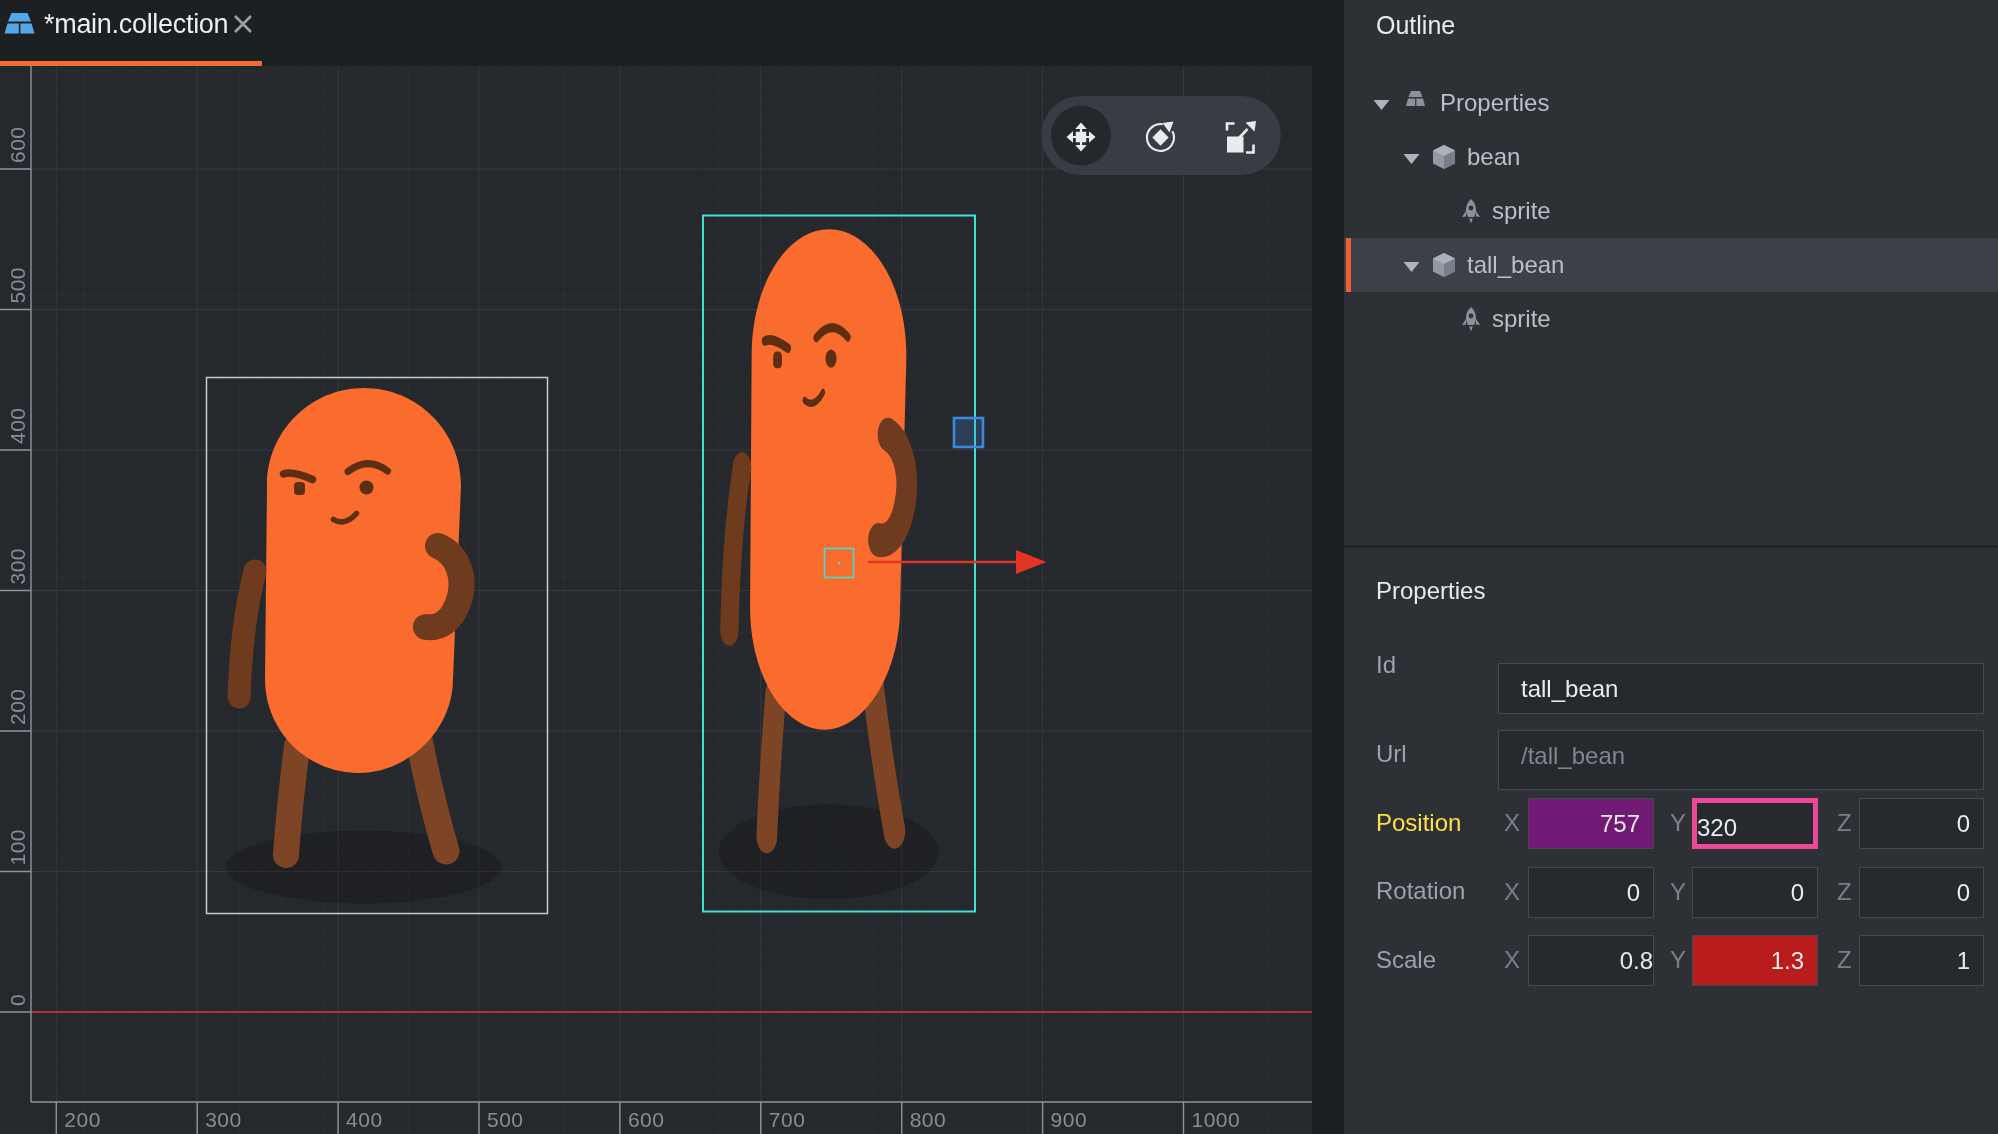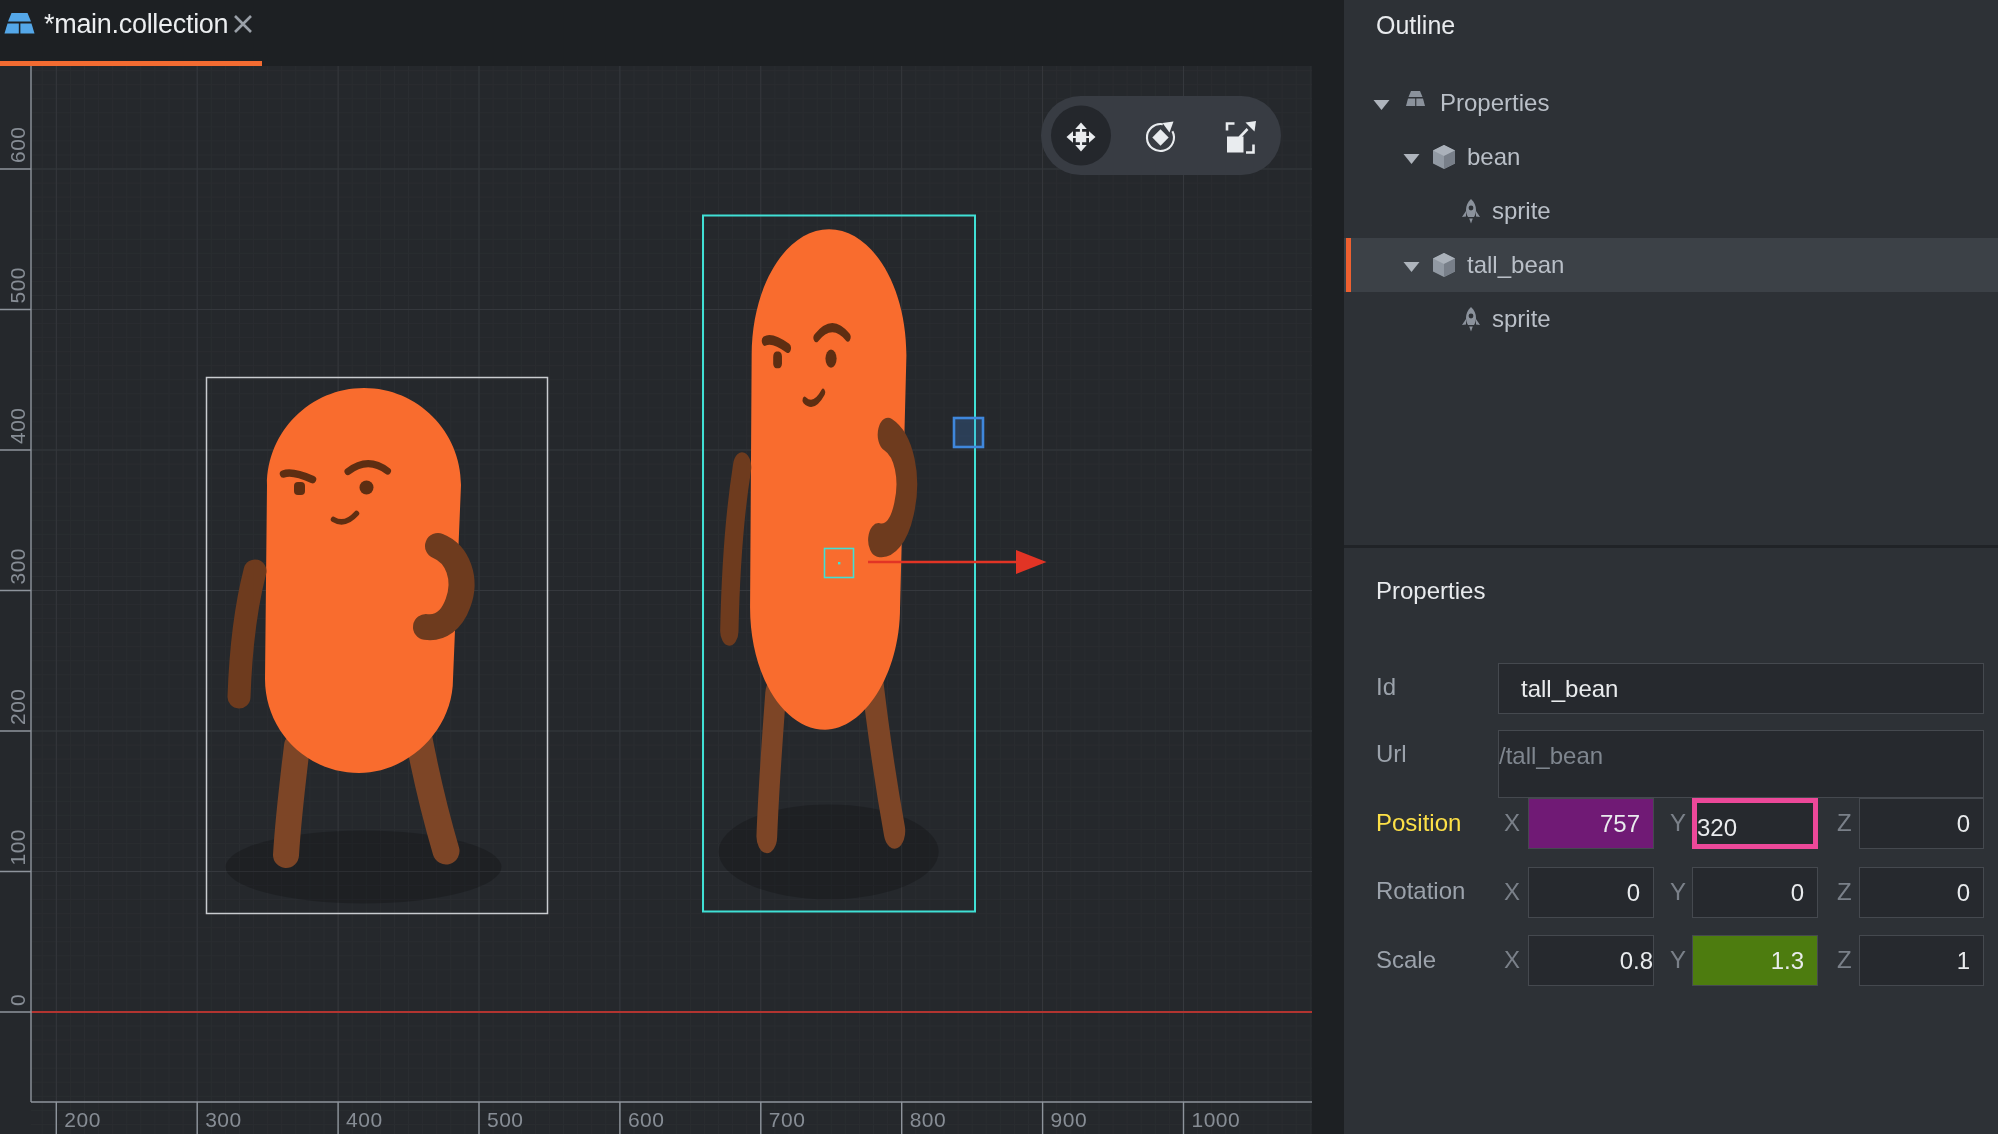"Id" div { top: 673px -> 651px }
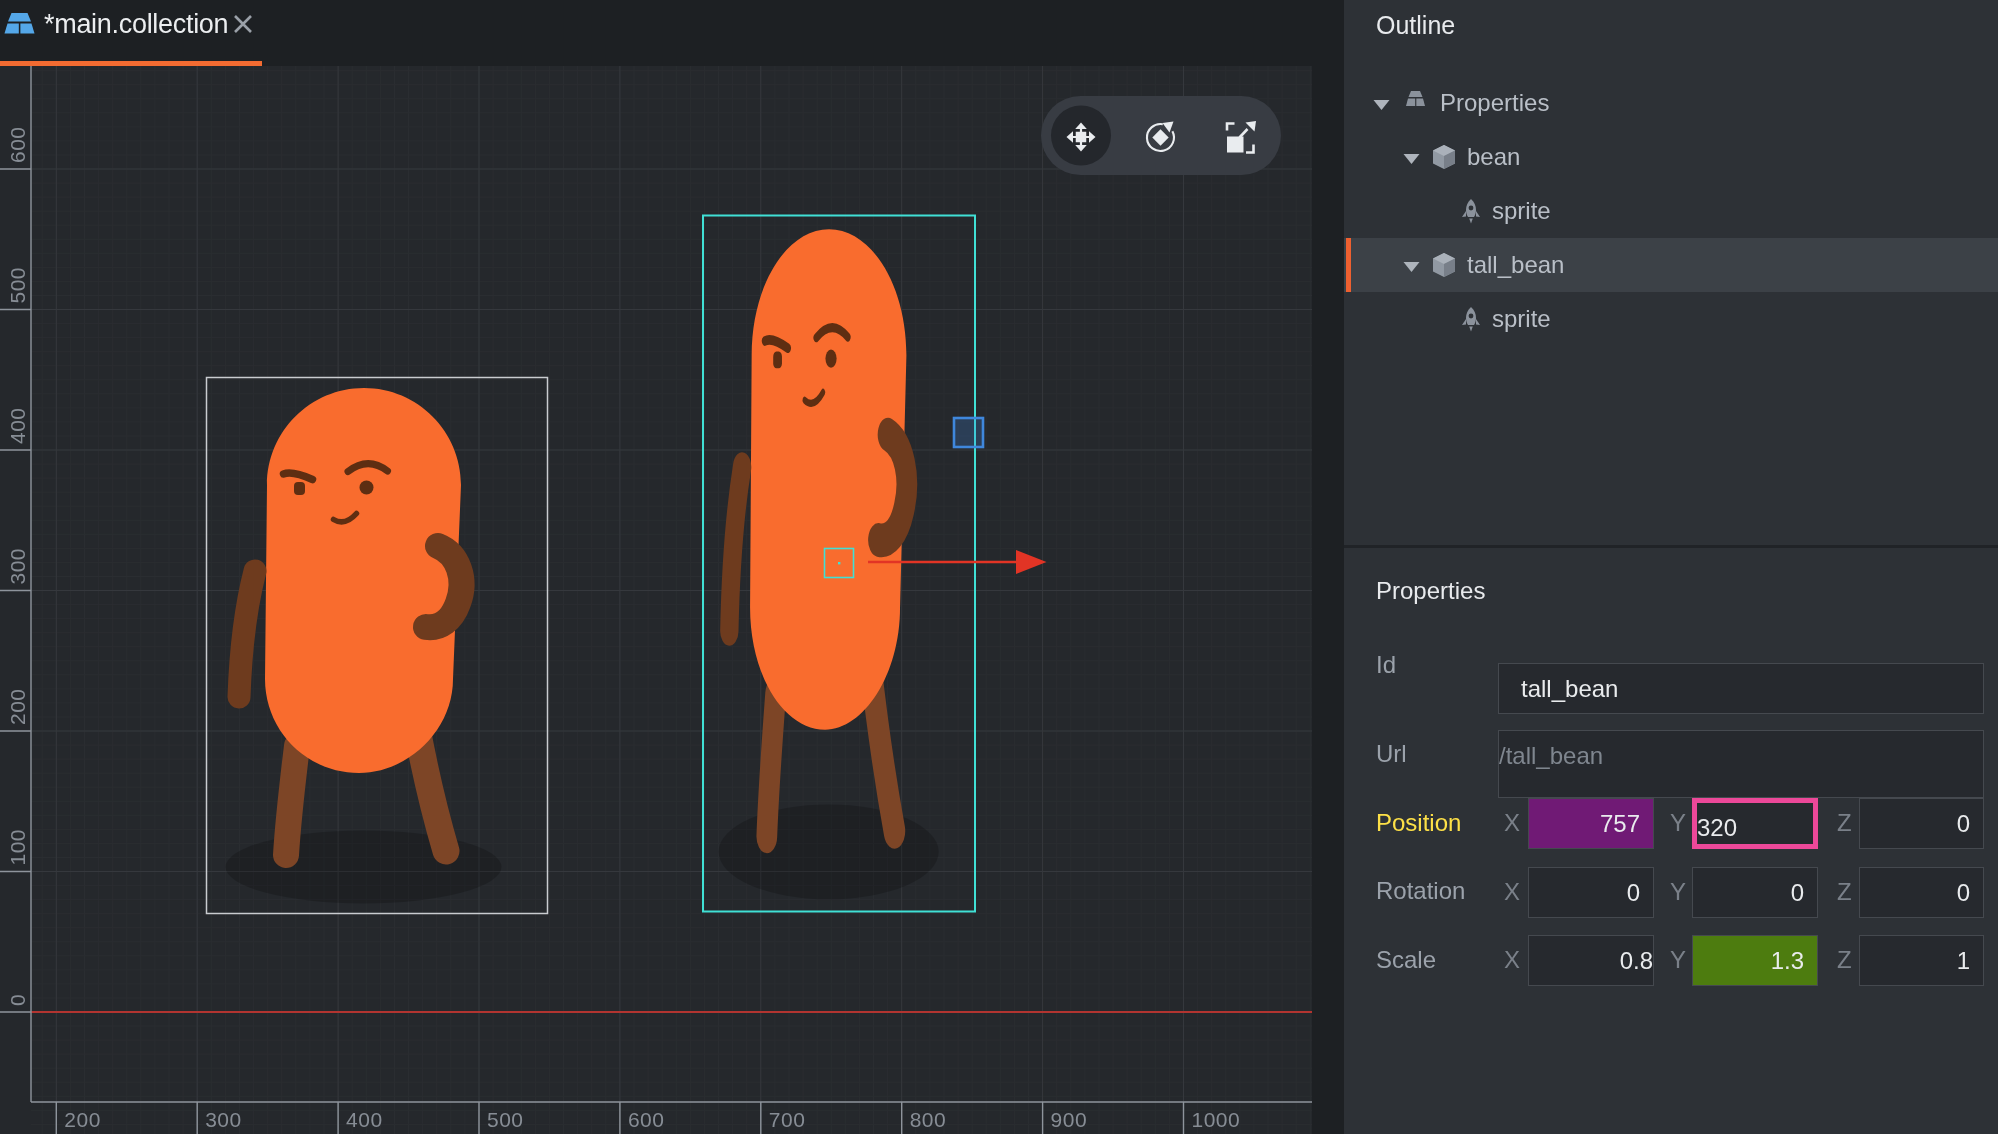"/tall_bean" div { height: 68px -> 60px; padding-left: none -> 22px }
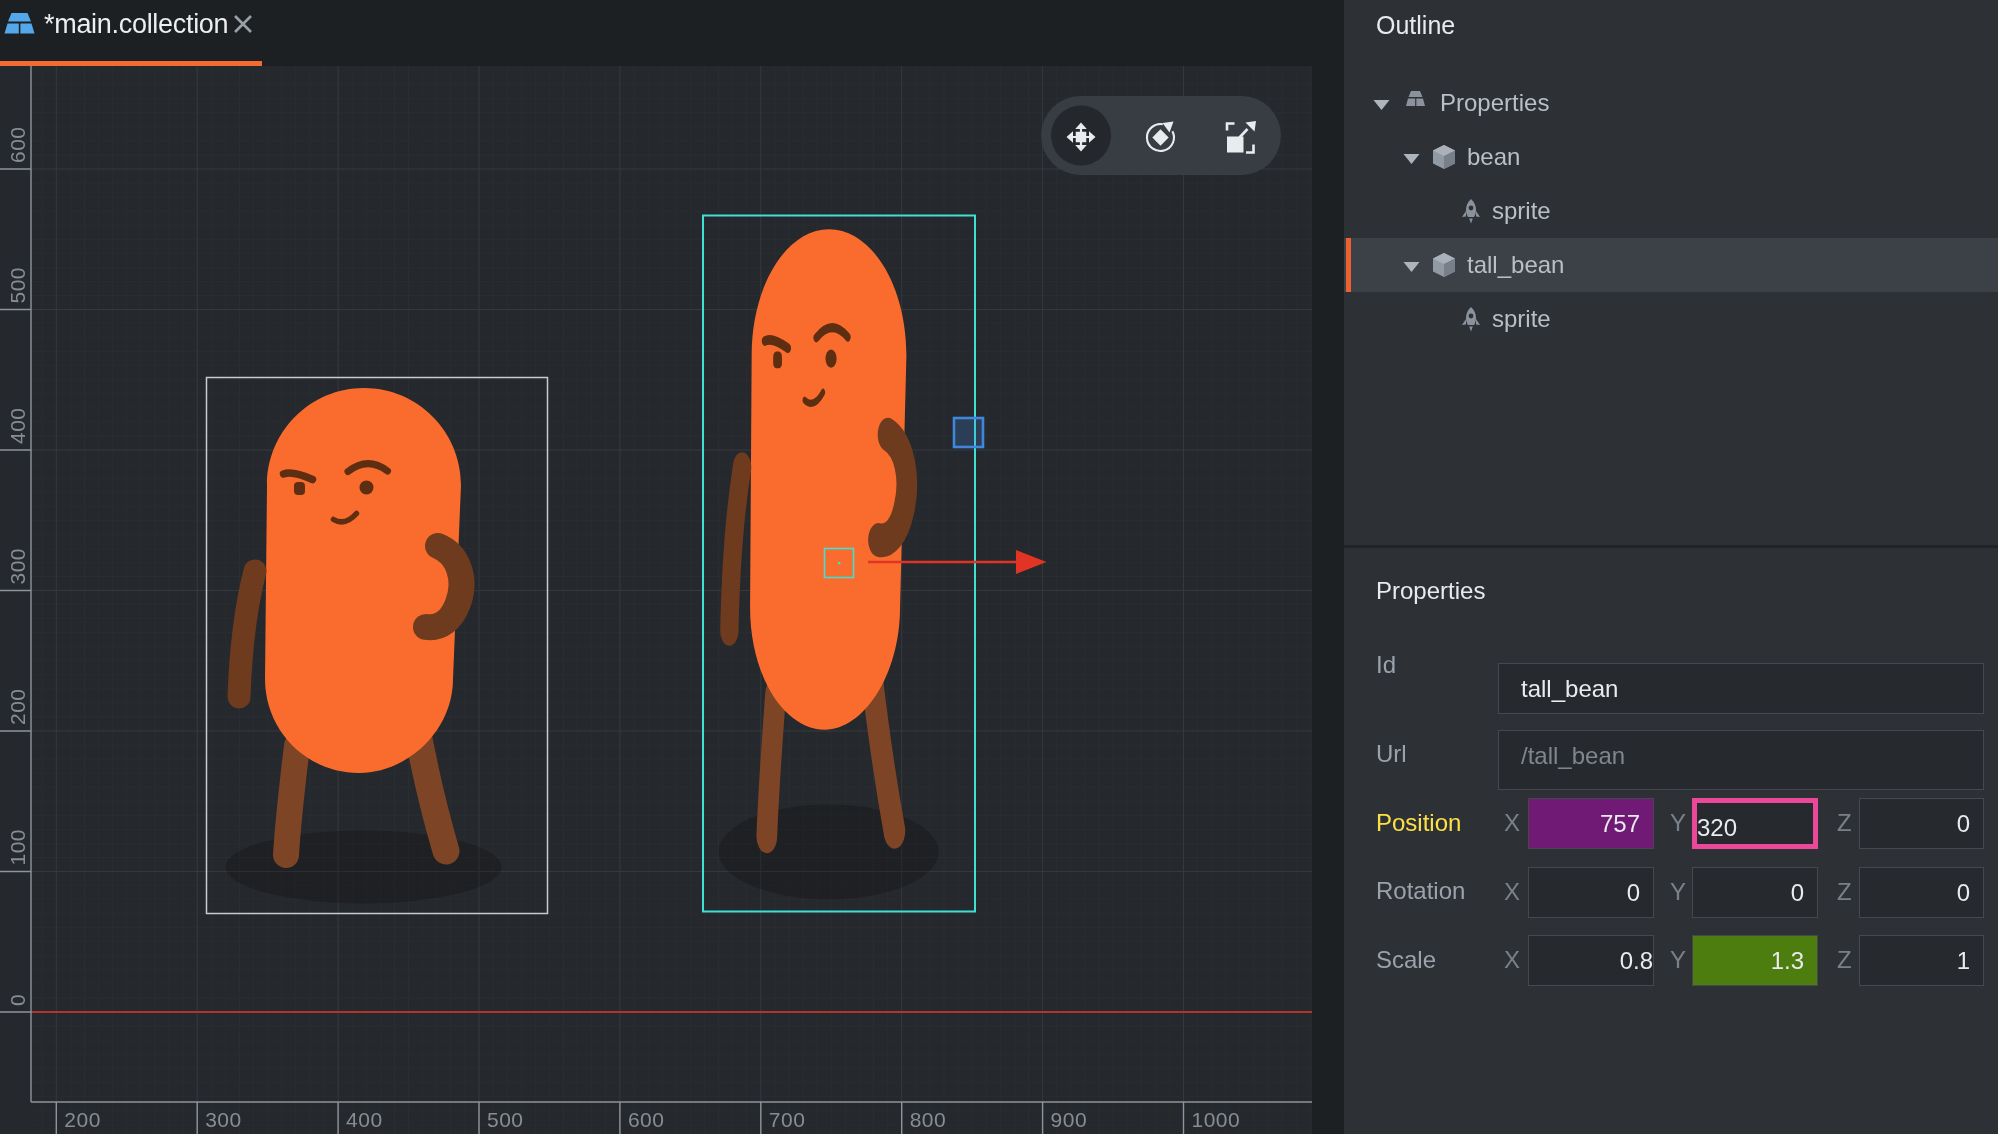"1.3" div { background: #4d7c0f -> #b91c1c }
